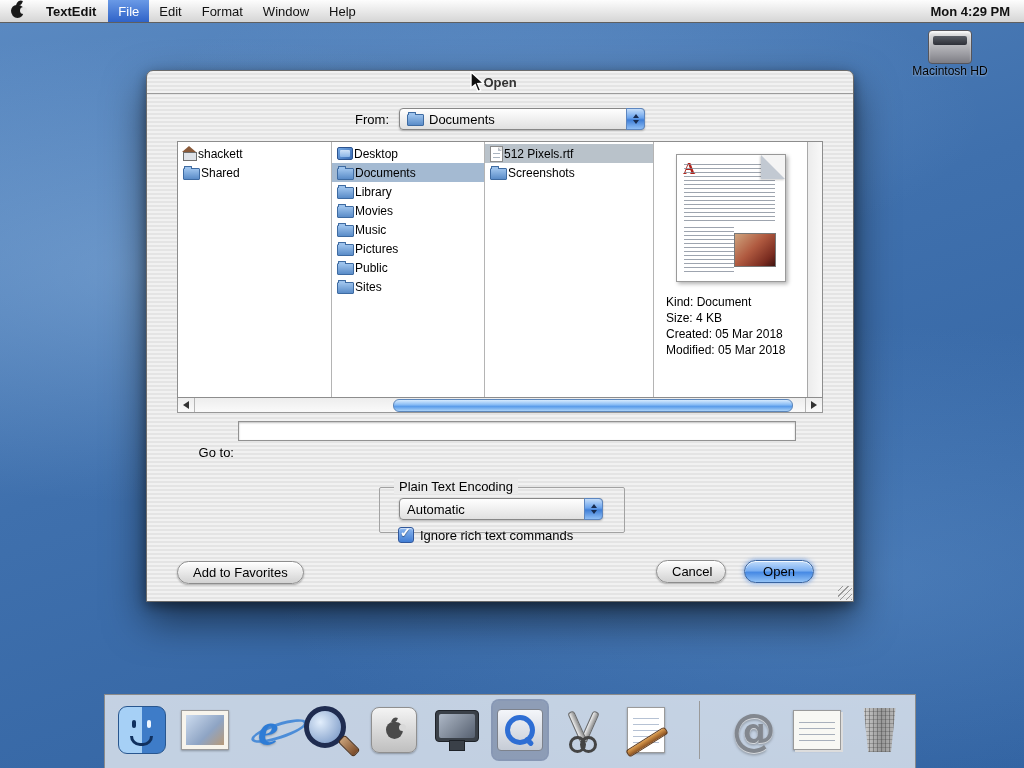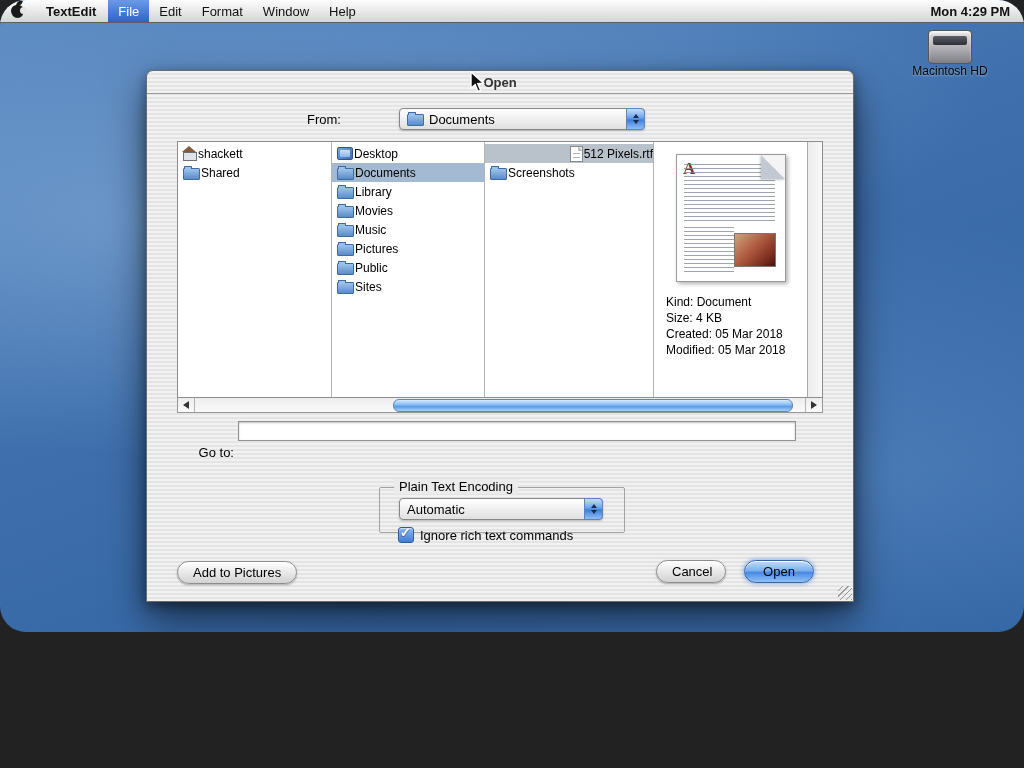"TextEdit" .screen { border-radius: 26px -> none; height: 632px -> 768px }
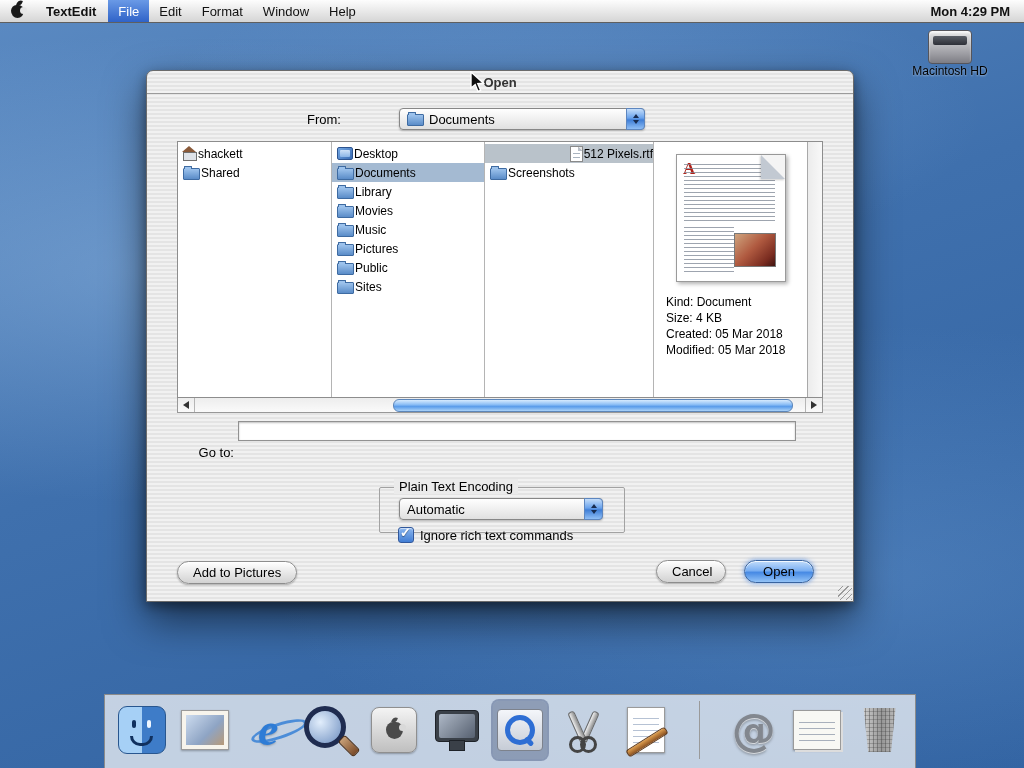"From:" .from-label { text-align: left -> right }
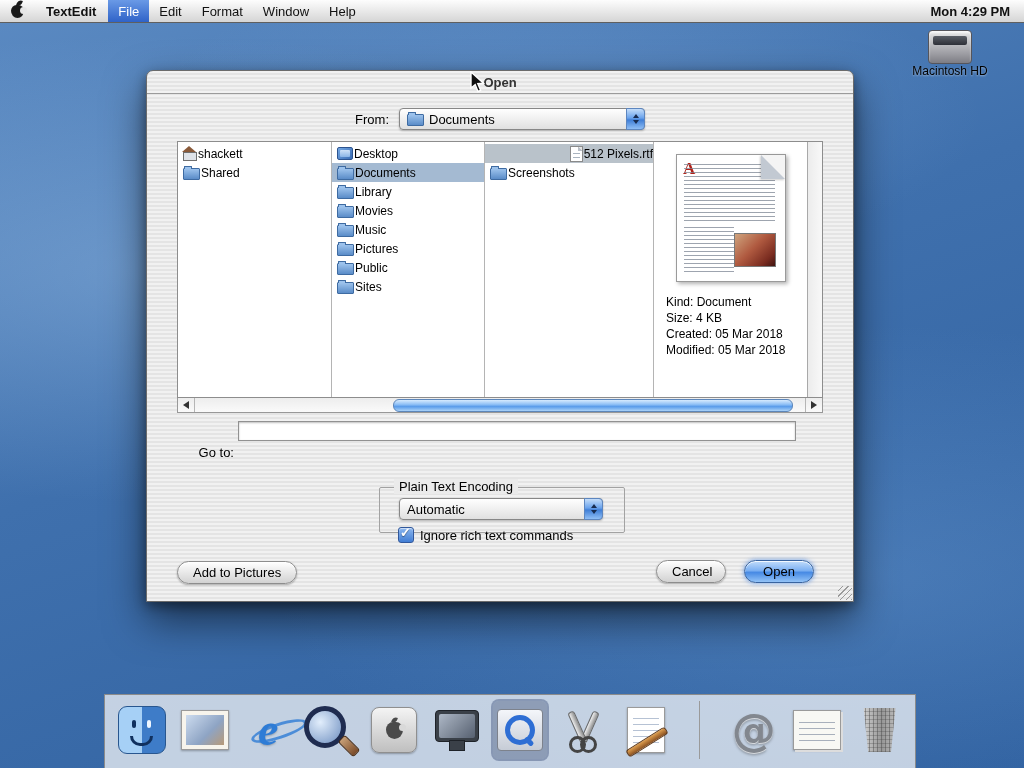"512 Pixels.rtf" .row.sel-gray { justify-content: flex-end -> none }
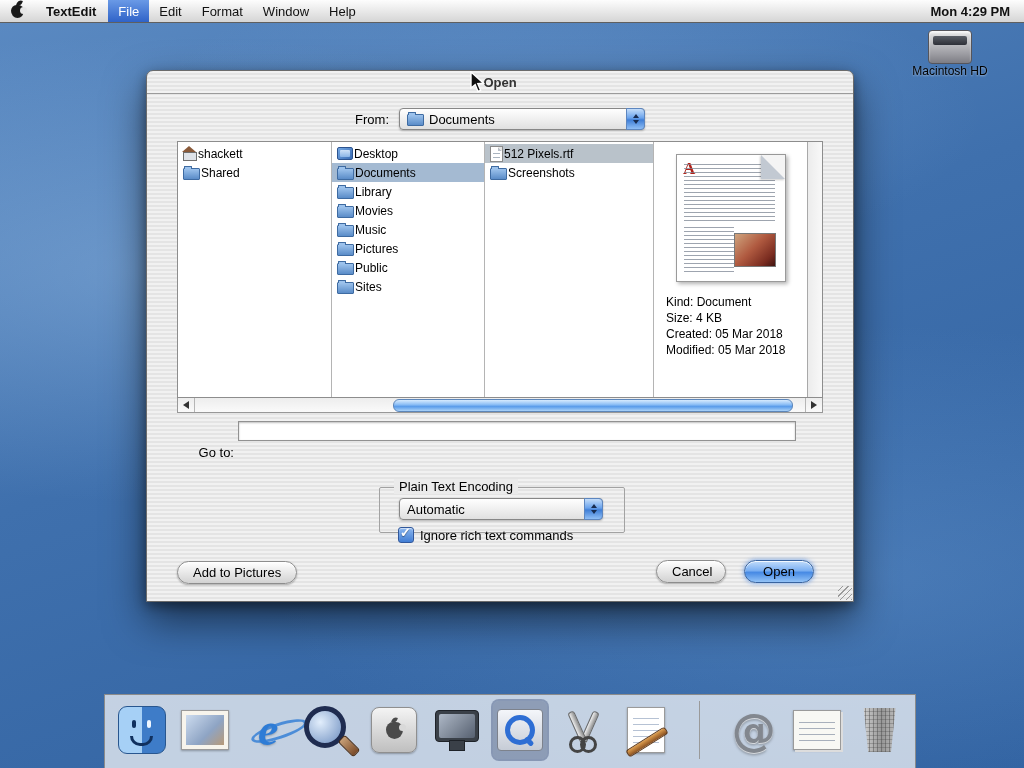"Add to Pictures" button.aq-btn { text: Pictures -> Favorites }
